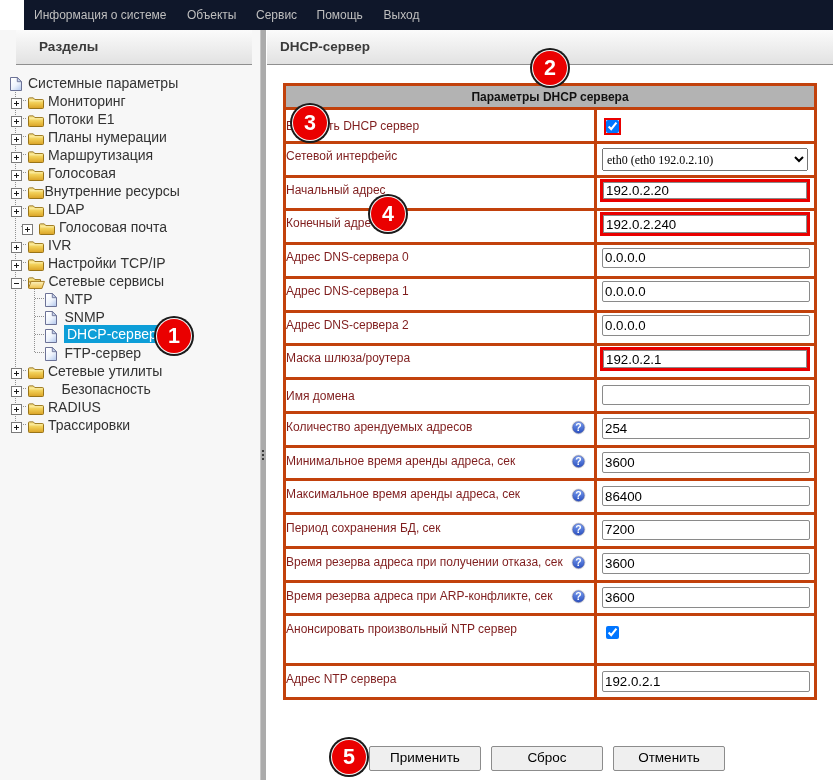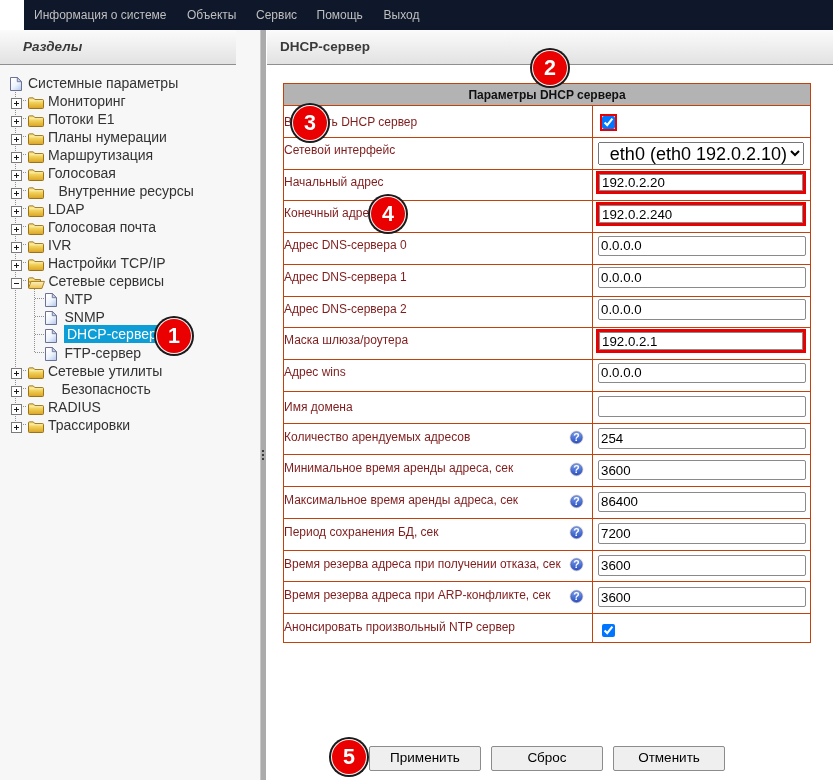"Разделы" div.pheader { font-style: italic -> none; left: 0 -> 16px }
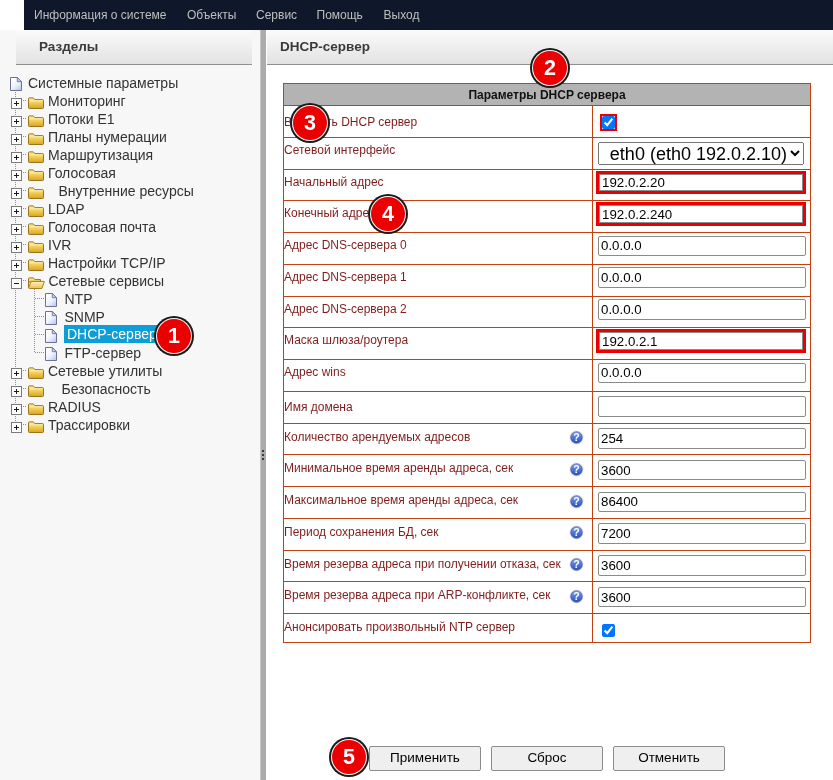"Параметры DHCP сервера" #tbl td, #tbl th { border: 1px solid #c2410c -> 3px solid #c2410c }
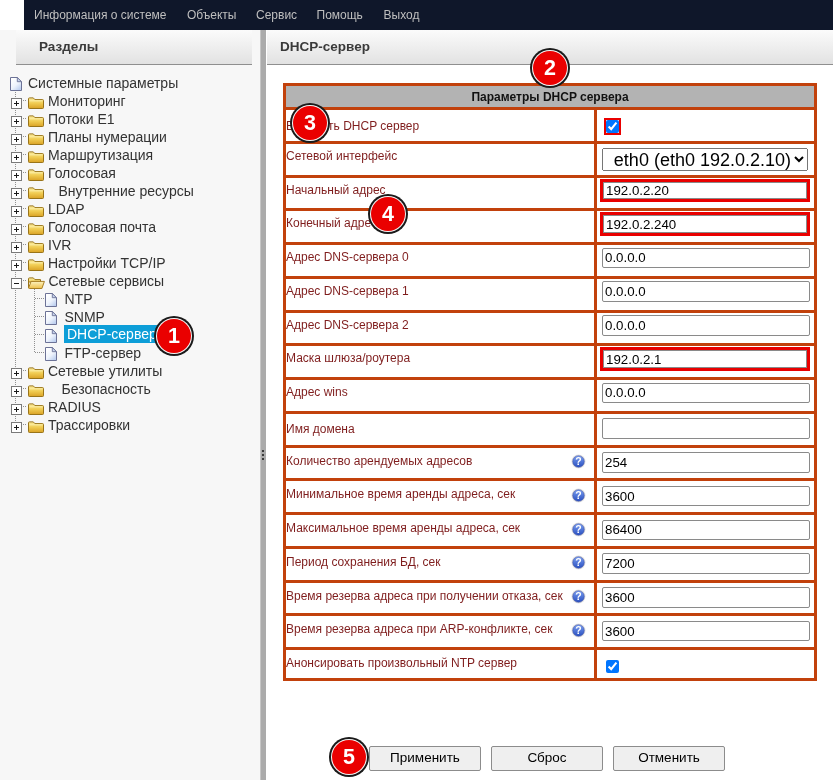"eth0 (eth0 192.0.2.10)" #tbl select { font-family: Liberation Sans, sans-serif -> Liberation Serif, serif; font-size: 18px -> 12px; text-align: right -> none }
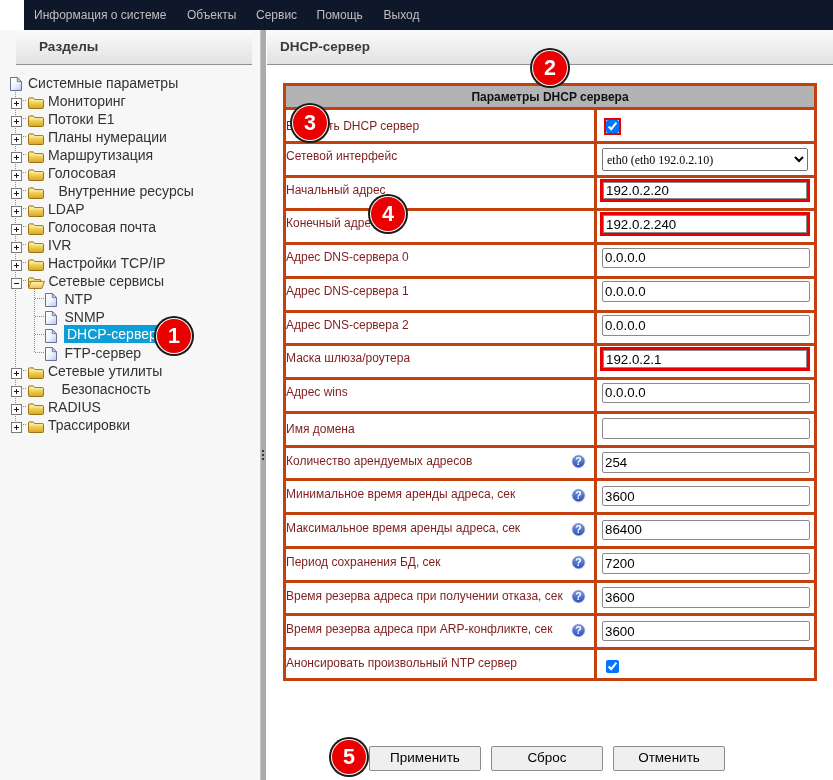"Внутренние ресурсы" span.txt { margin-left: 15px -> 1px }
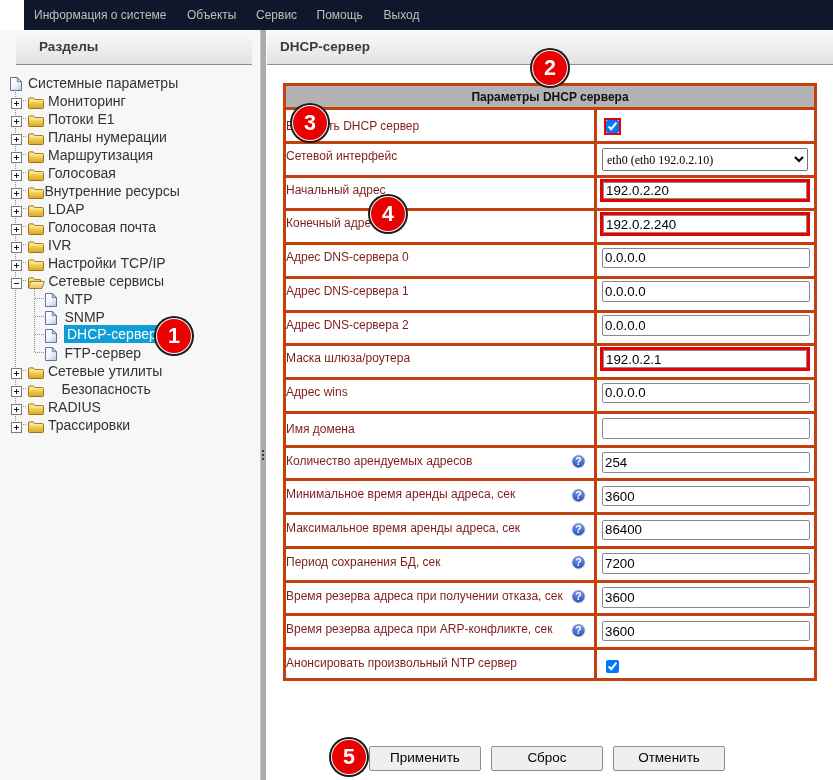"Голосовая почта" div.trow { left: 11px -> 22px }
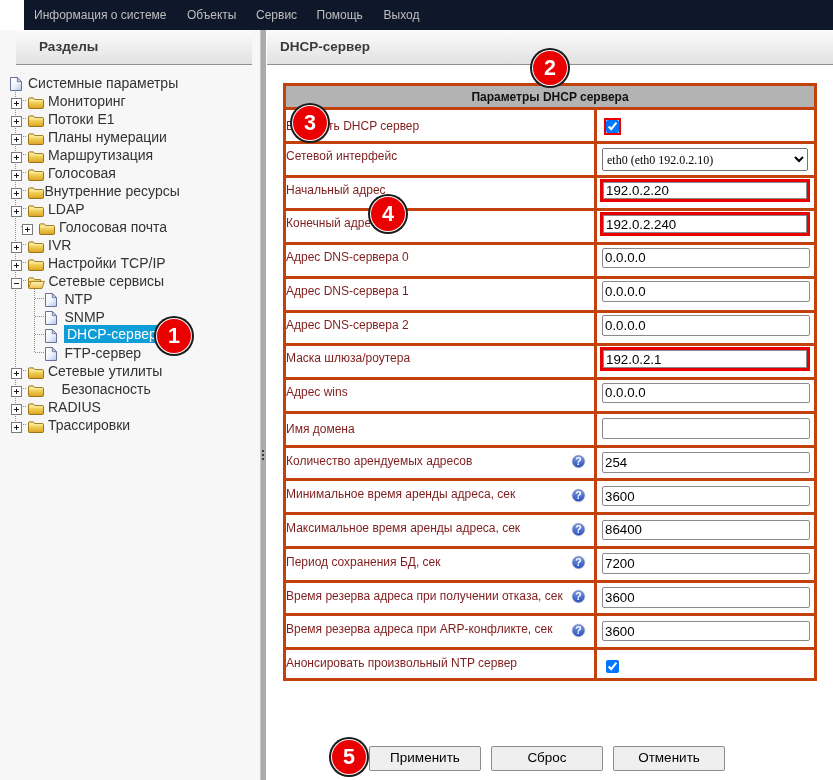"Адрес wins" tr { html: <tr> <td>Адрес wins</td> <td> <input> </td> </tr> -> none }
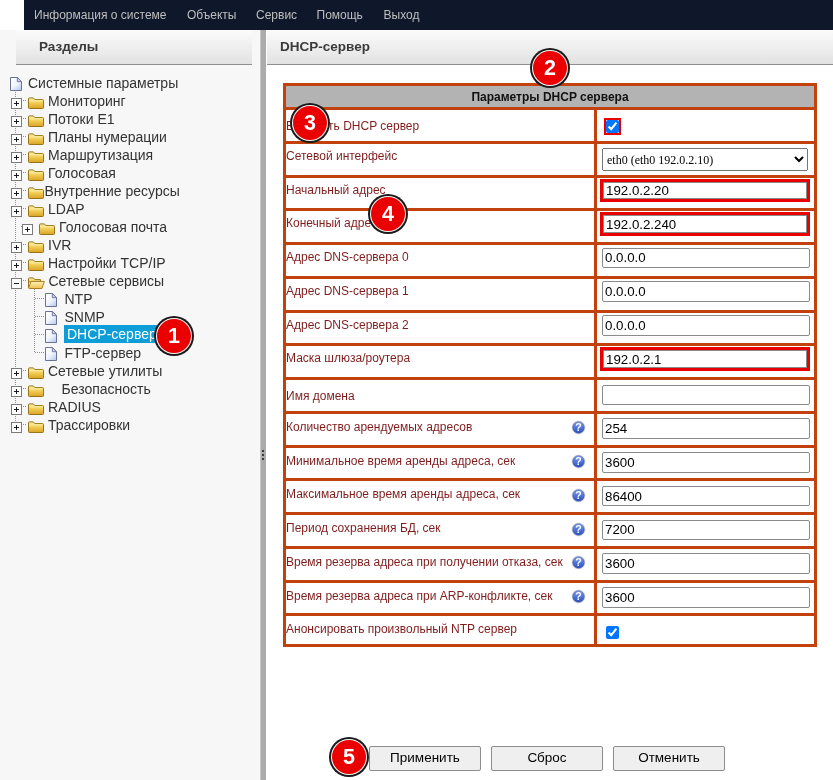"Анонсировать произвольный NTP сервер" #tbl tr.r19 td.lbl { padding-bottom: 6px -> 25px }
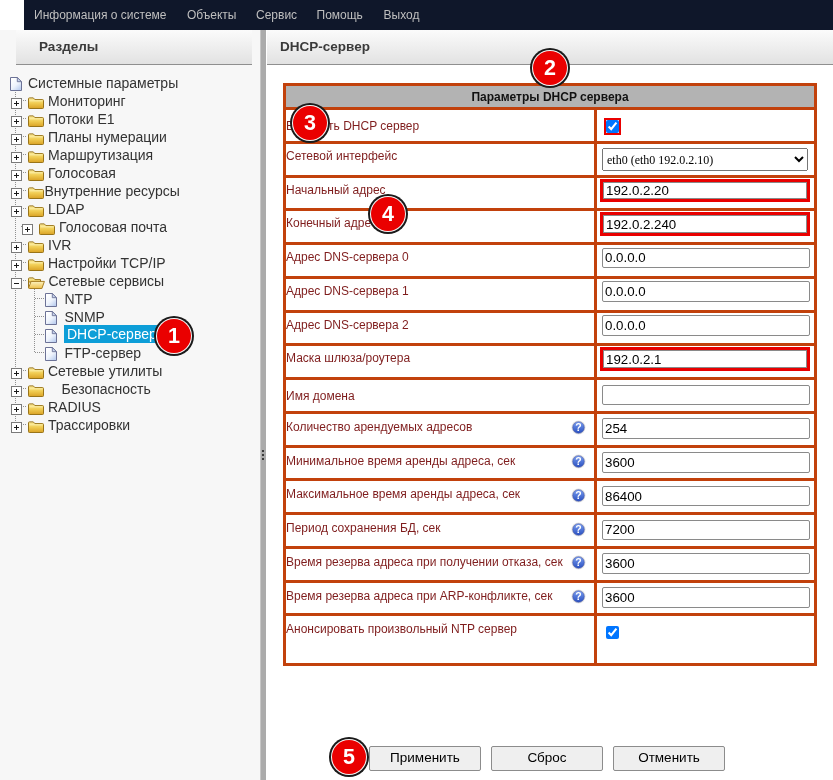"Адрес NTP сервера" tr.r20 { html: none -> <tr> <td>Адрес NTP сервера</td> <td> <input> </td> </tr> }
